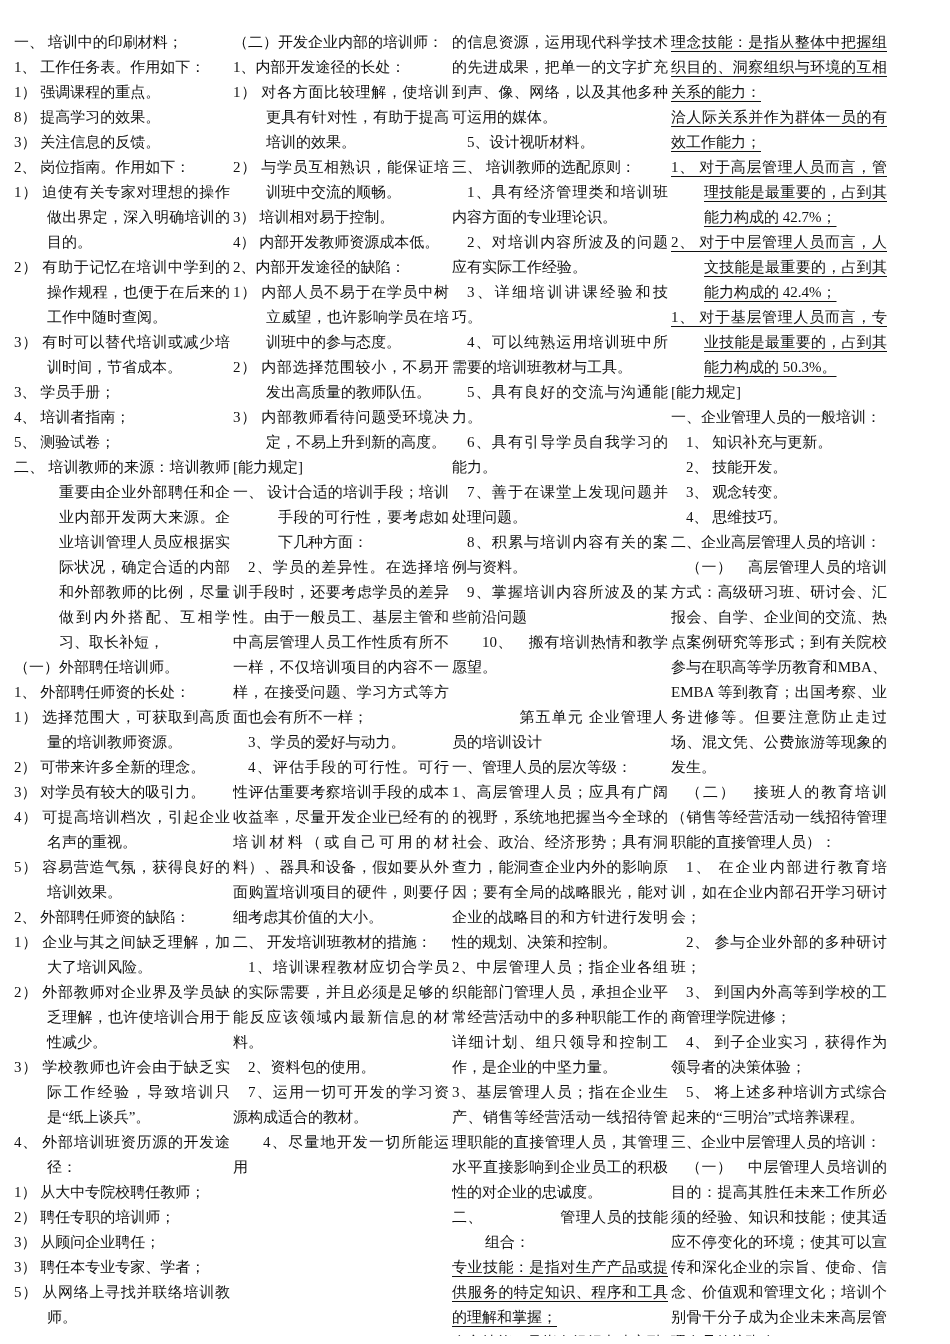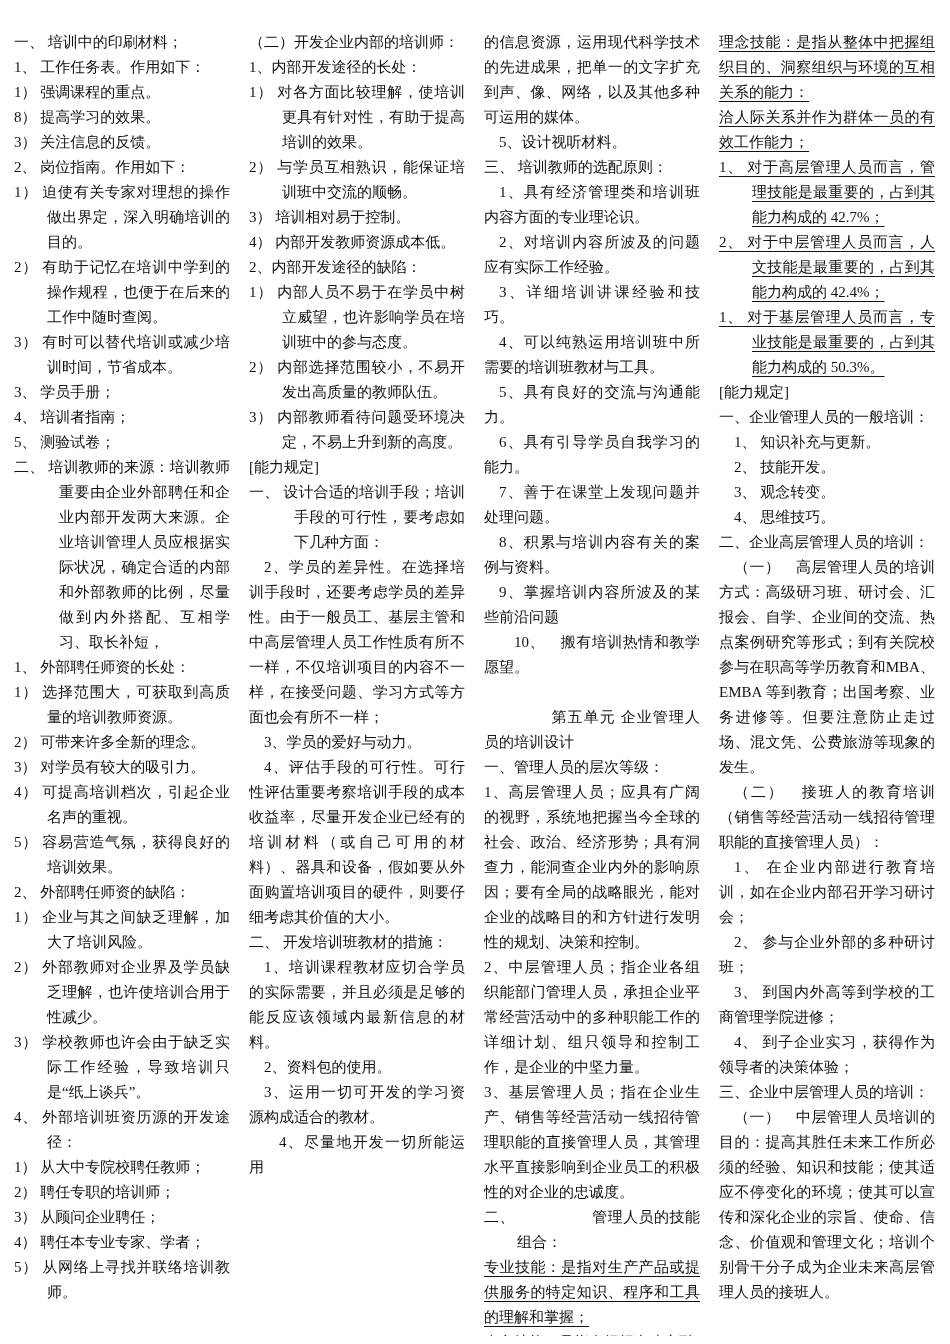"一、 培训中的印刷材料；" .page { gap: 19px -> 3px }
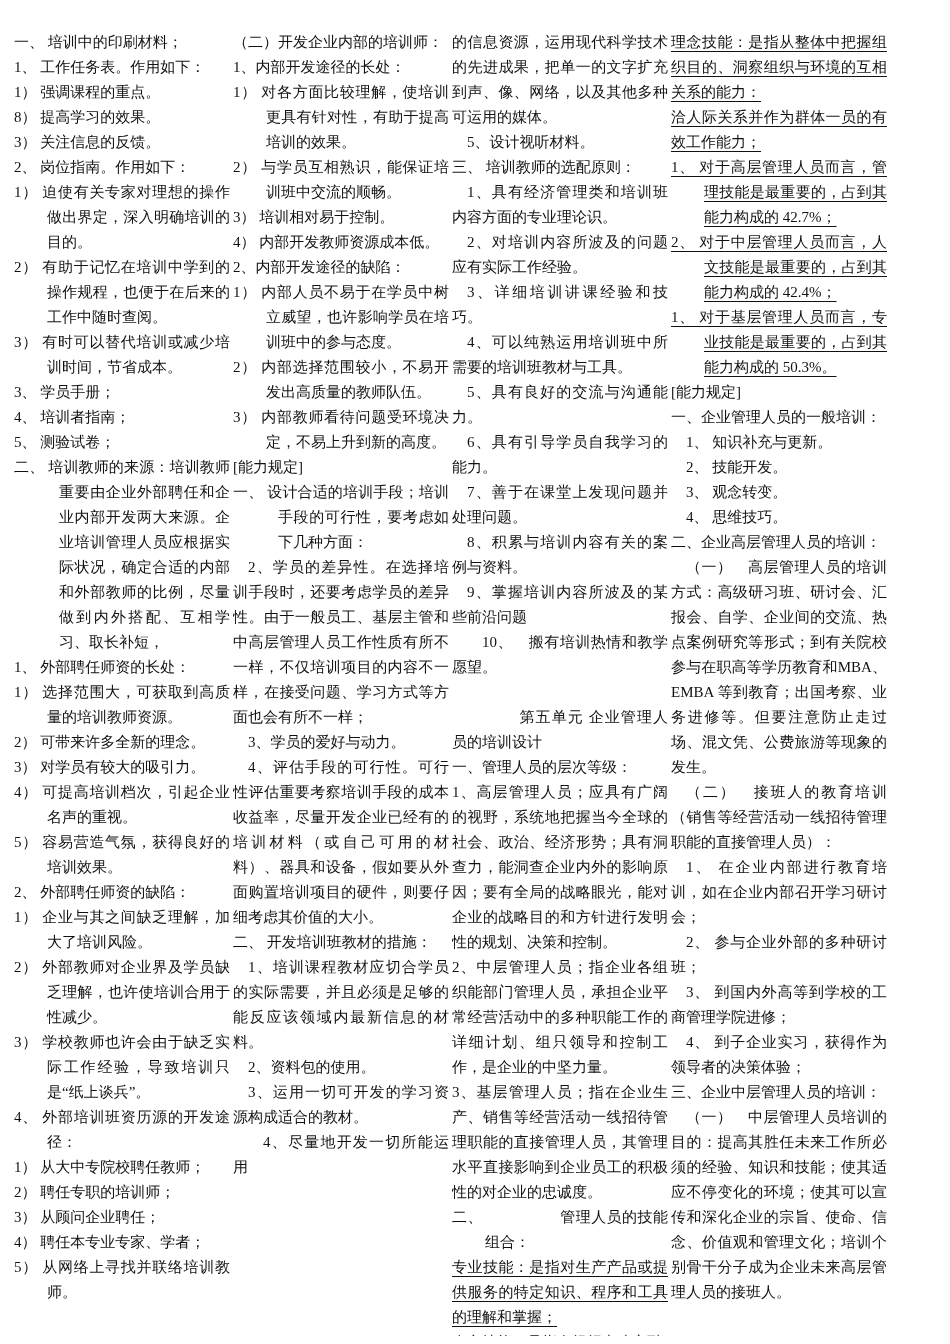"（一）外部聘任培训师。" p { html: none -> <p>（一）外部聘任培训师。</p> }
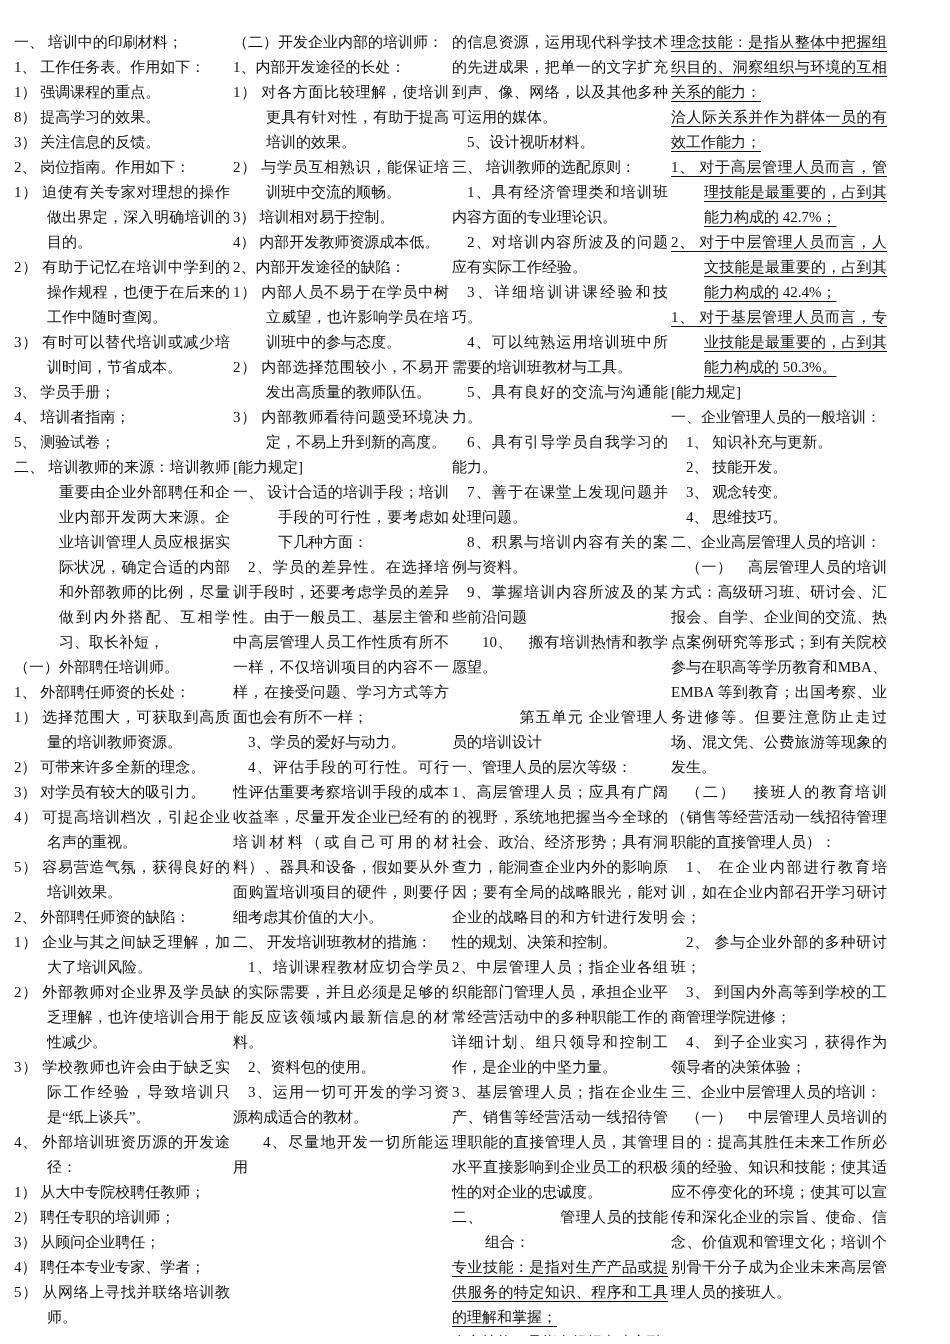"3、运用一切可开发的学习资源构成适合的教材。" p.first1 { text: 3 -> 7 }
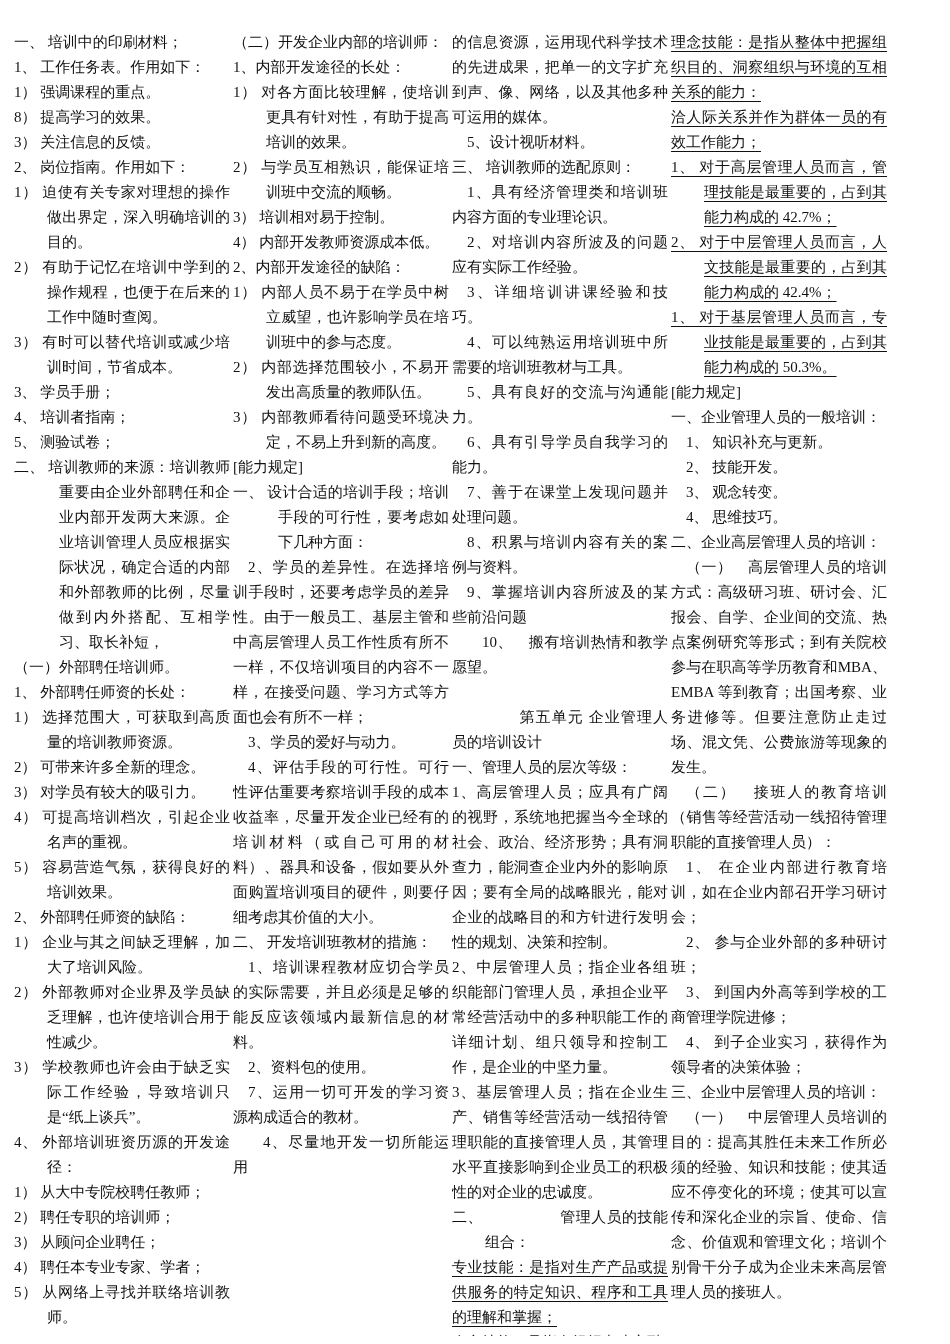"5、 将上述多种培训方式综合起来的“三明治”式培养课程。" p.first1 { html: none -> <p>5、 将上述多种培训方式综合起来的“三明治”式培养课程。</p> }
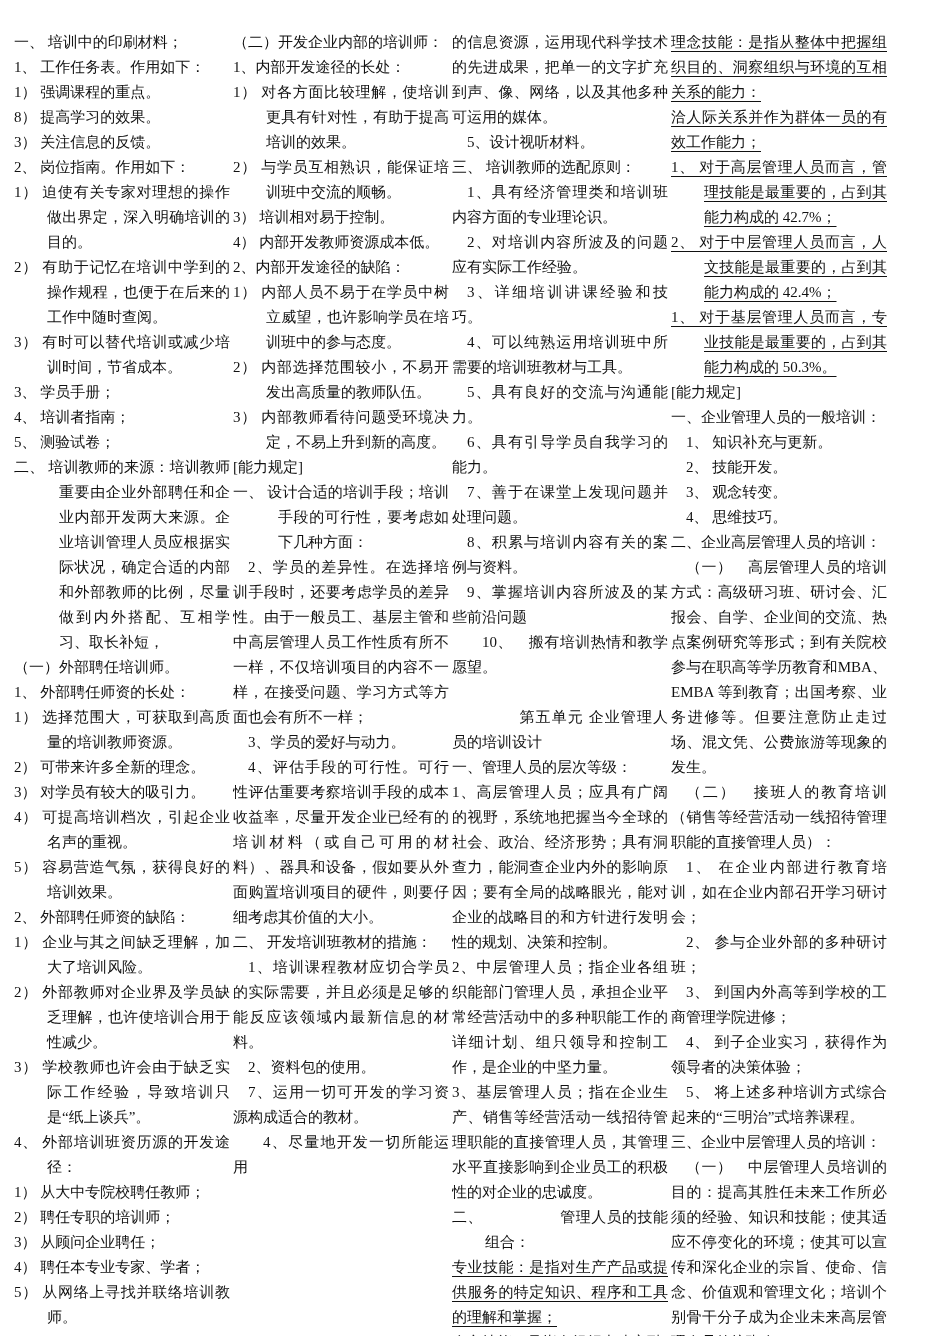"4） 聘任本专业专家、学者；" p.hang { text: 4 -> 3 }
